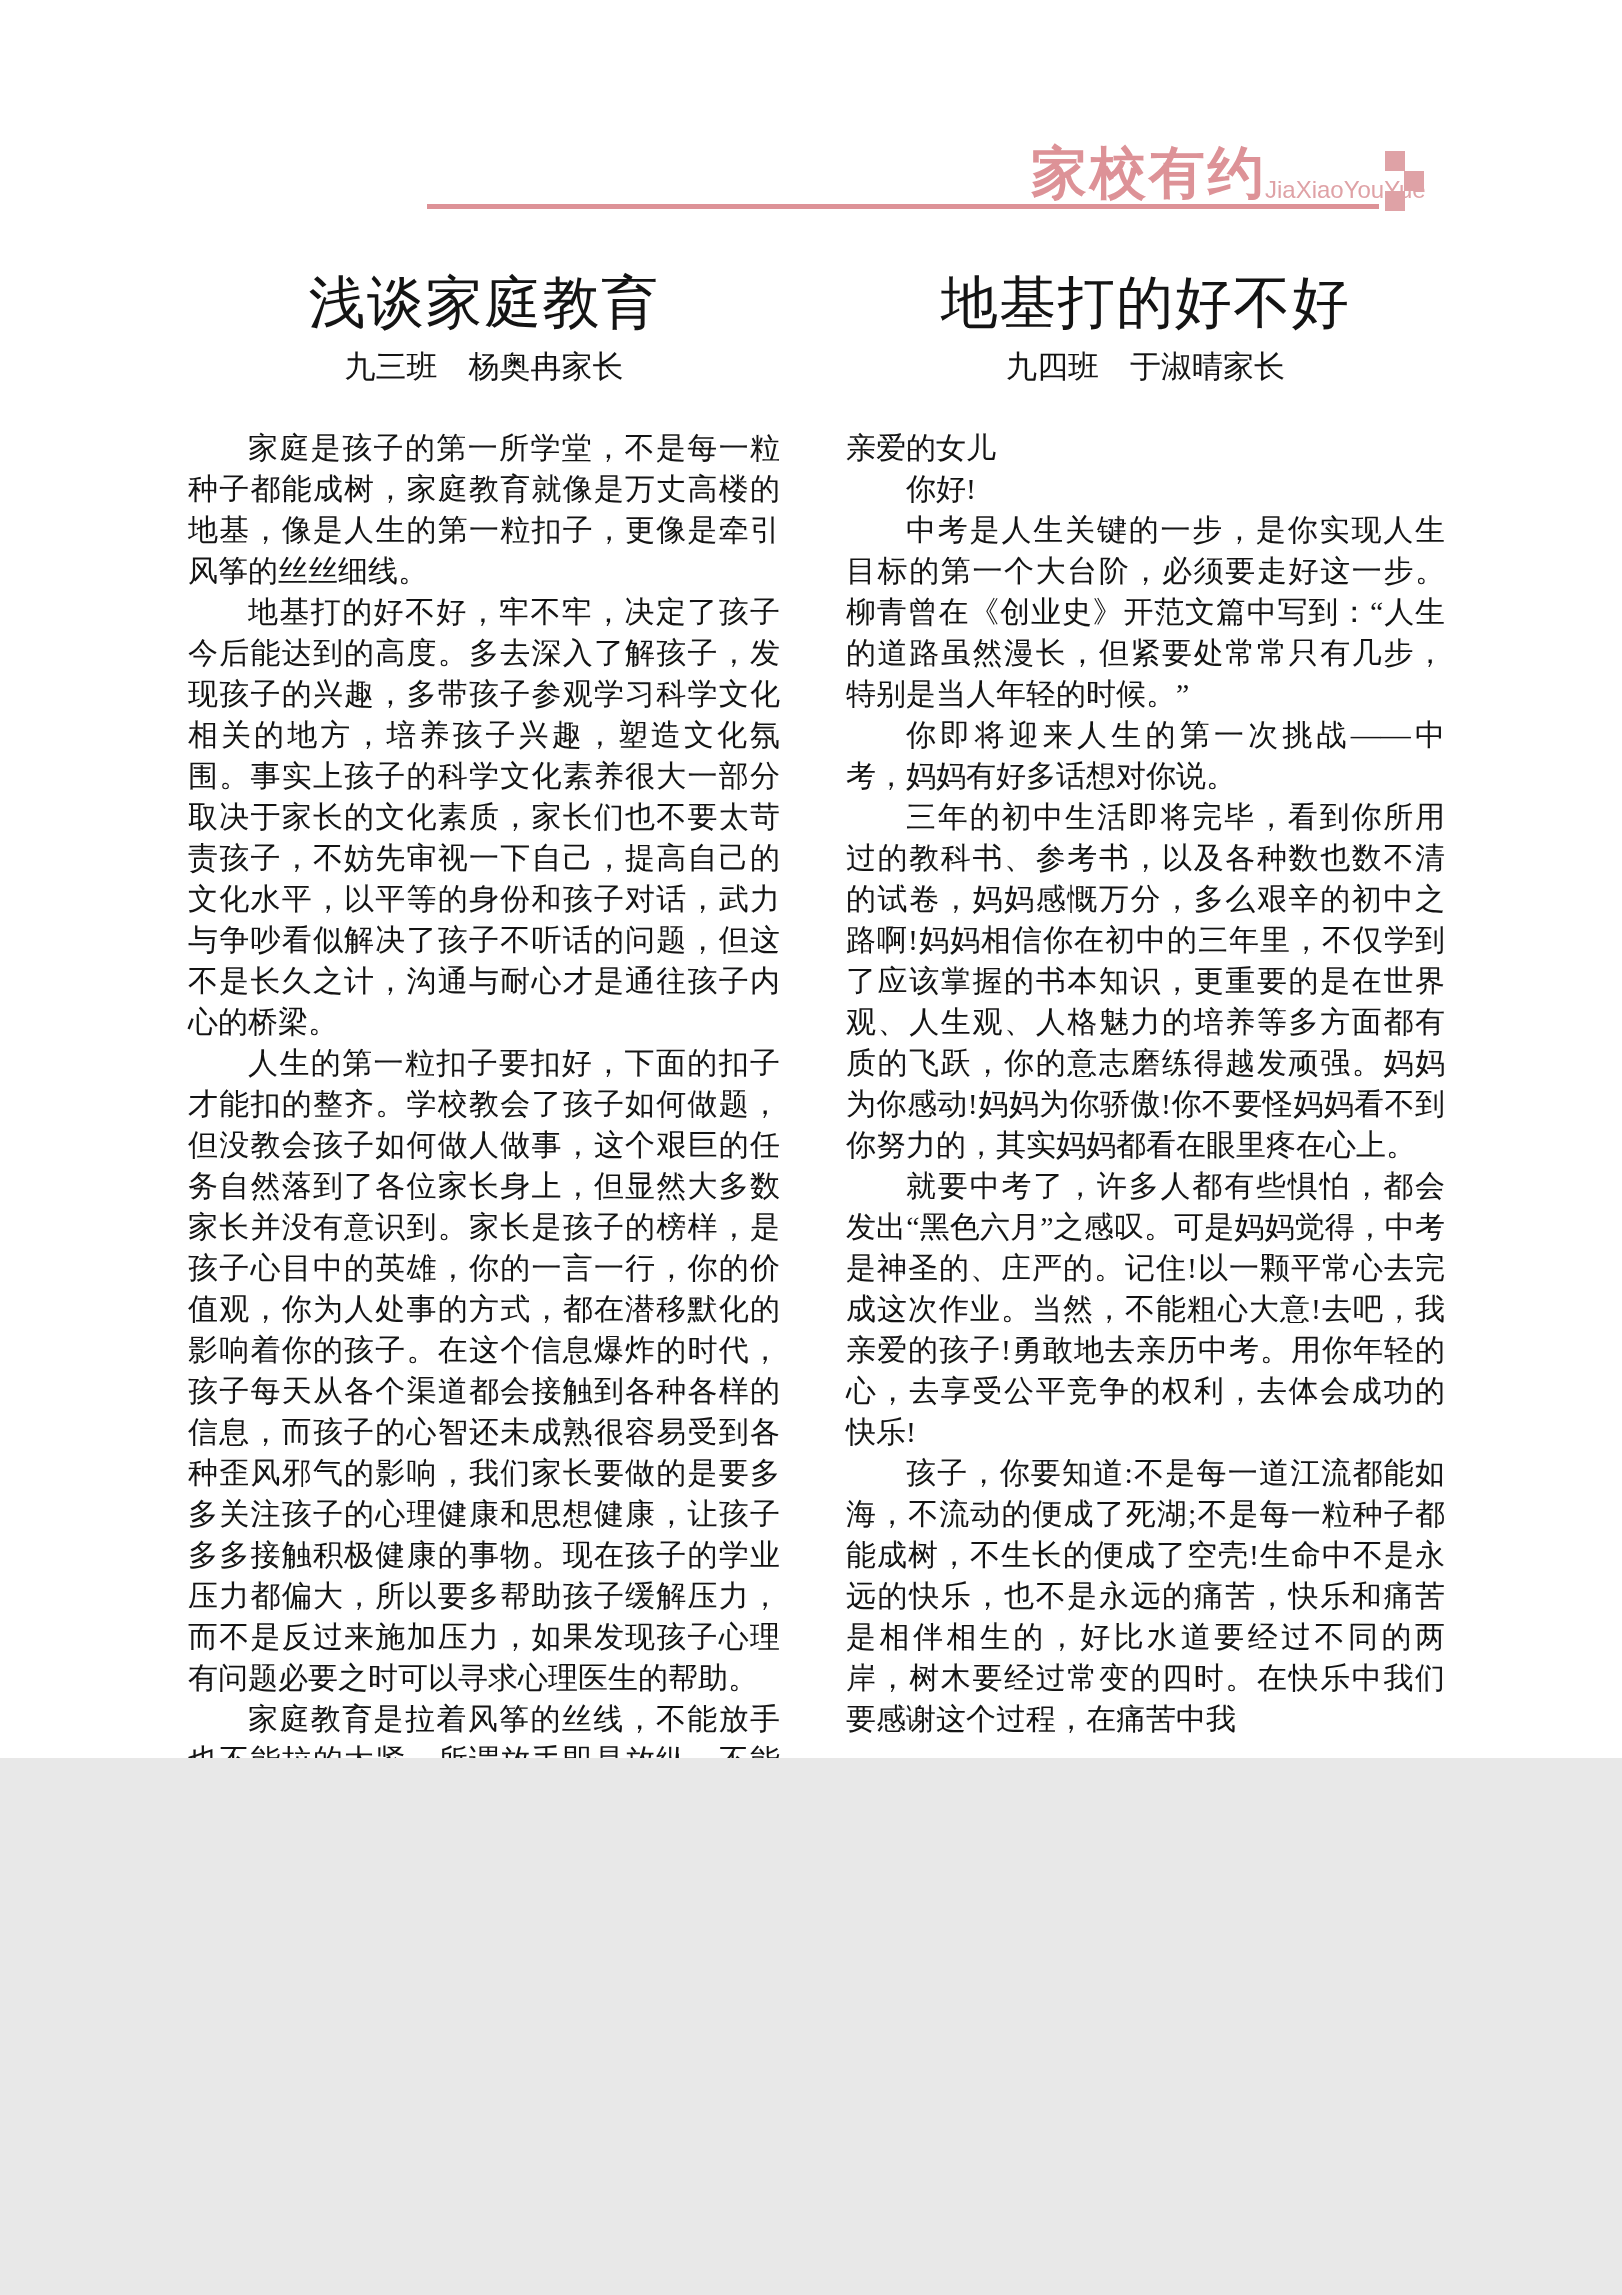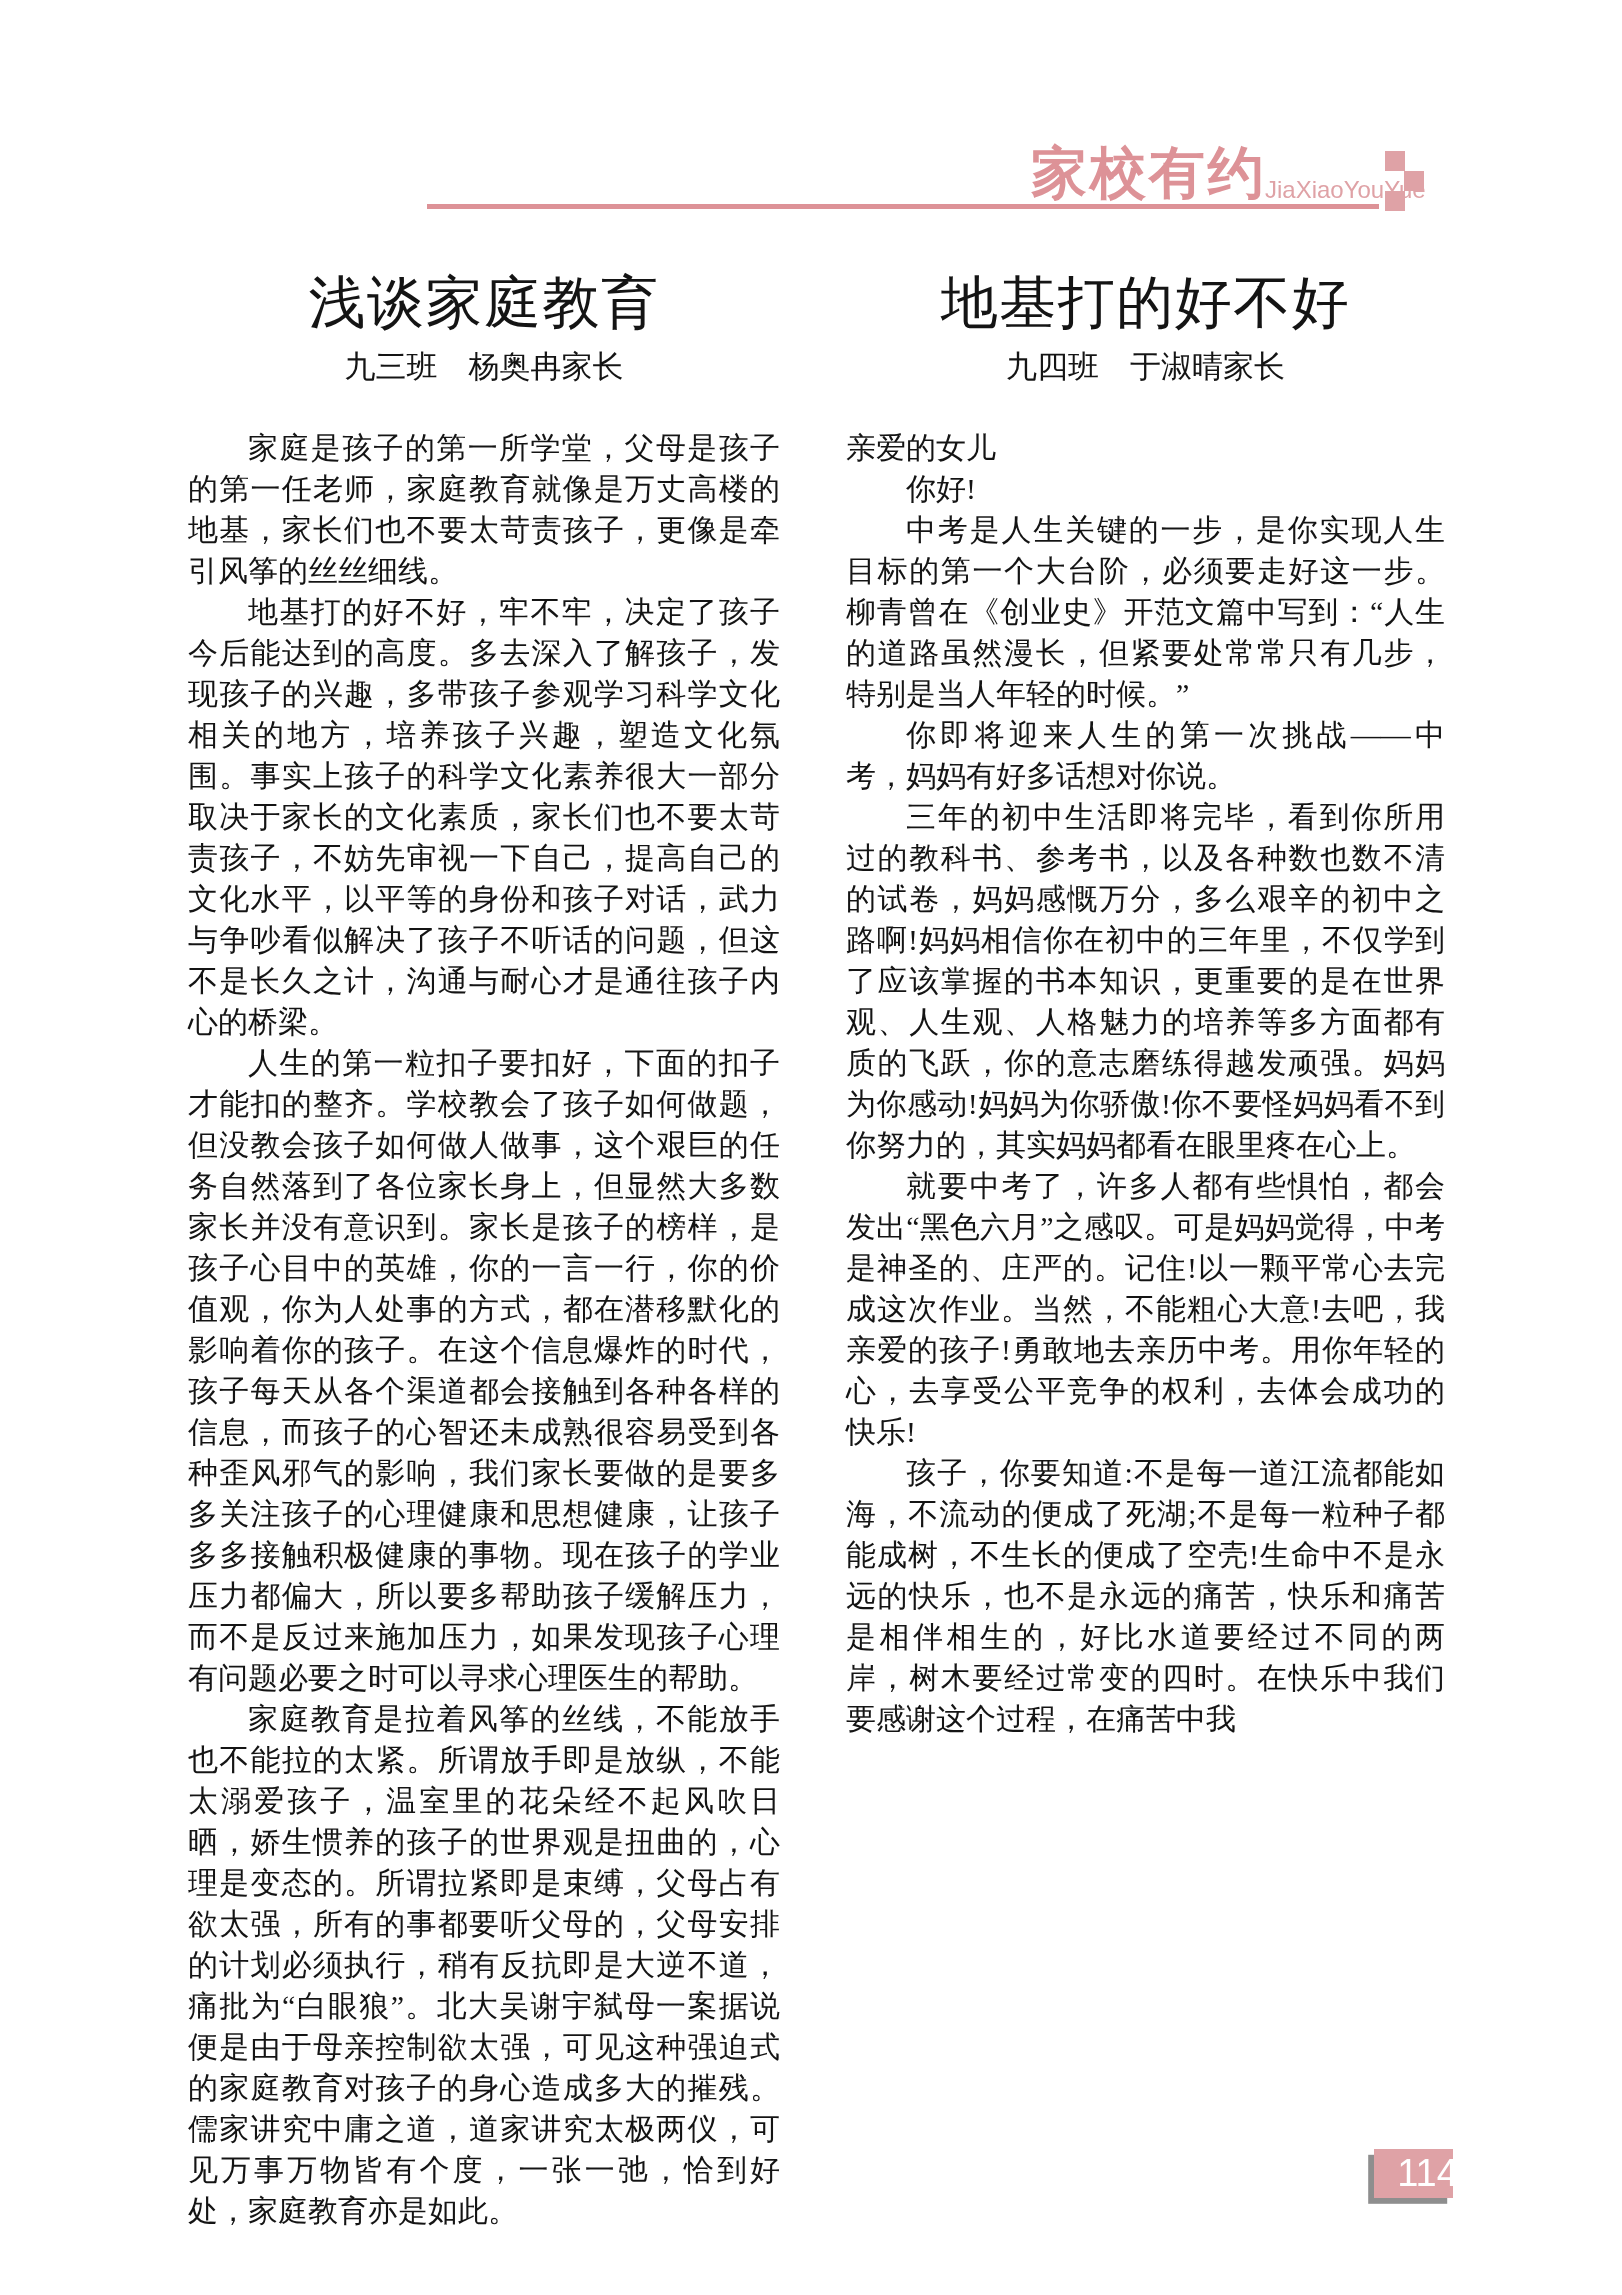"家校有约" .page { height: 2295px -> 1758px }
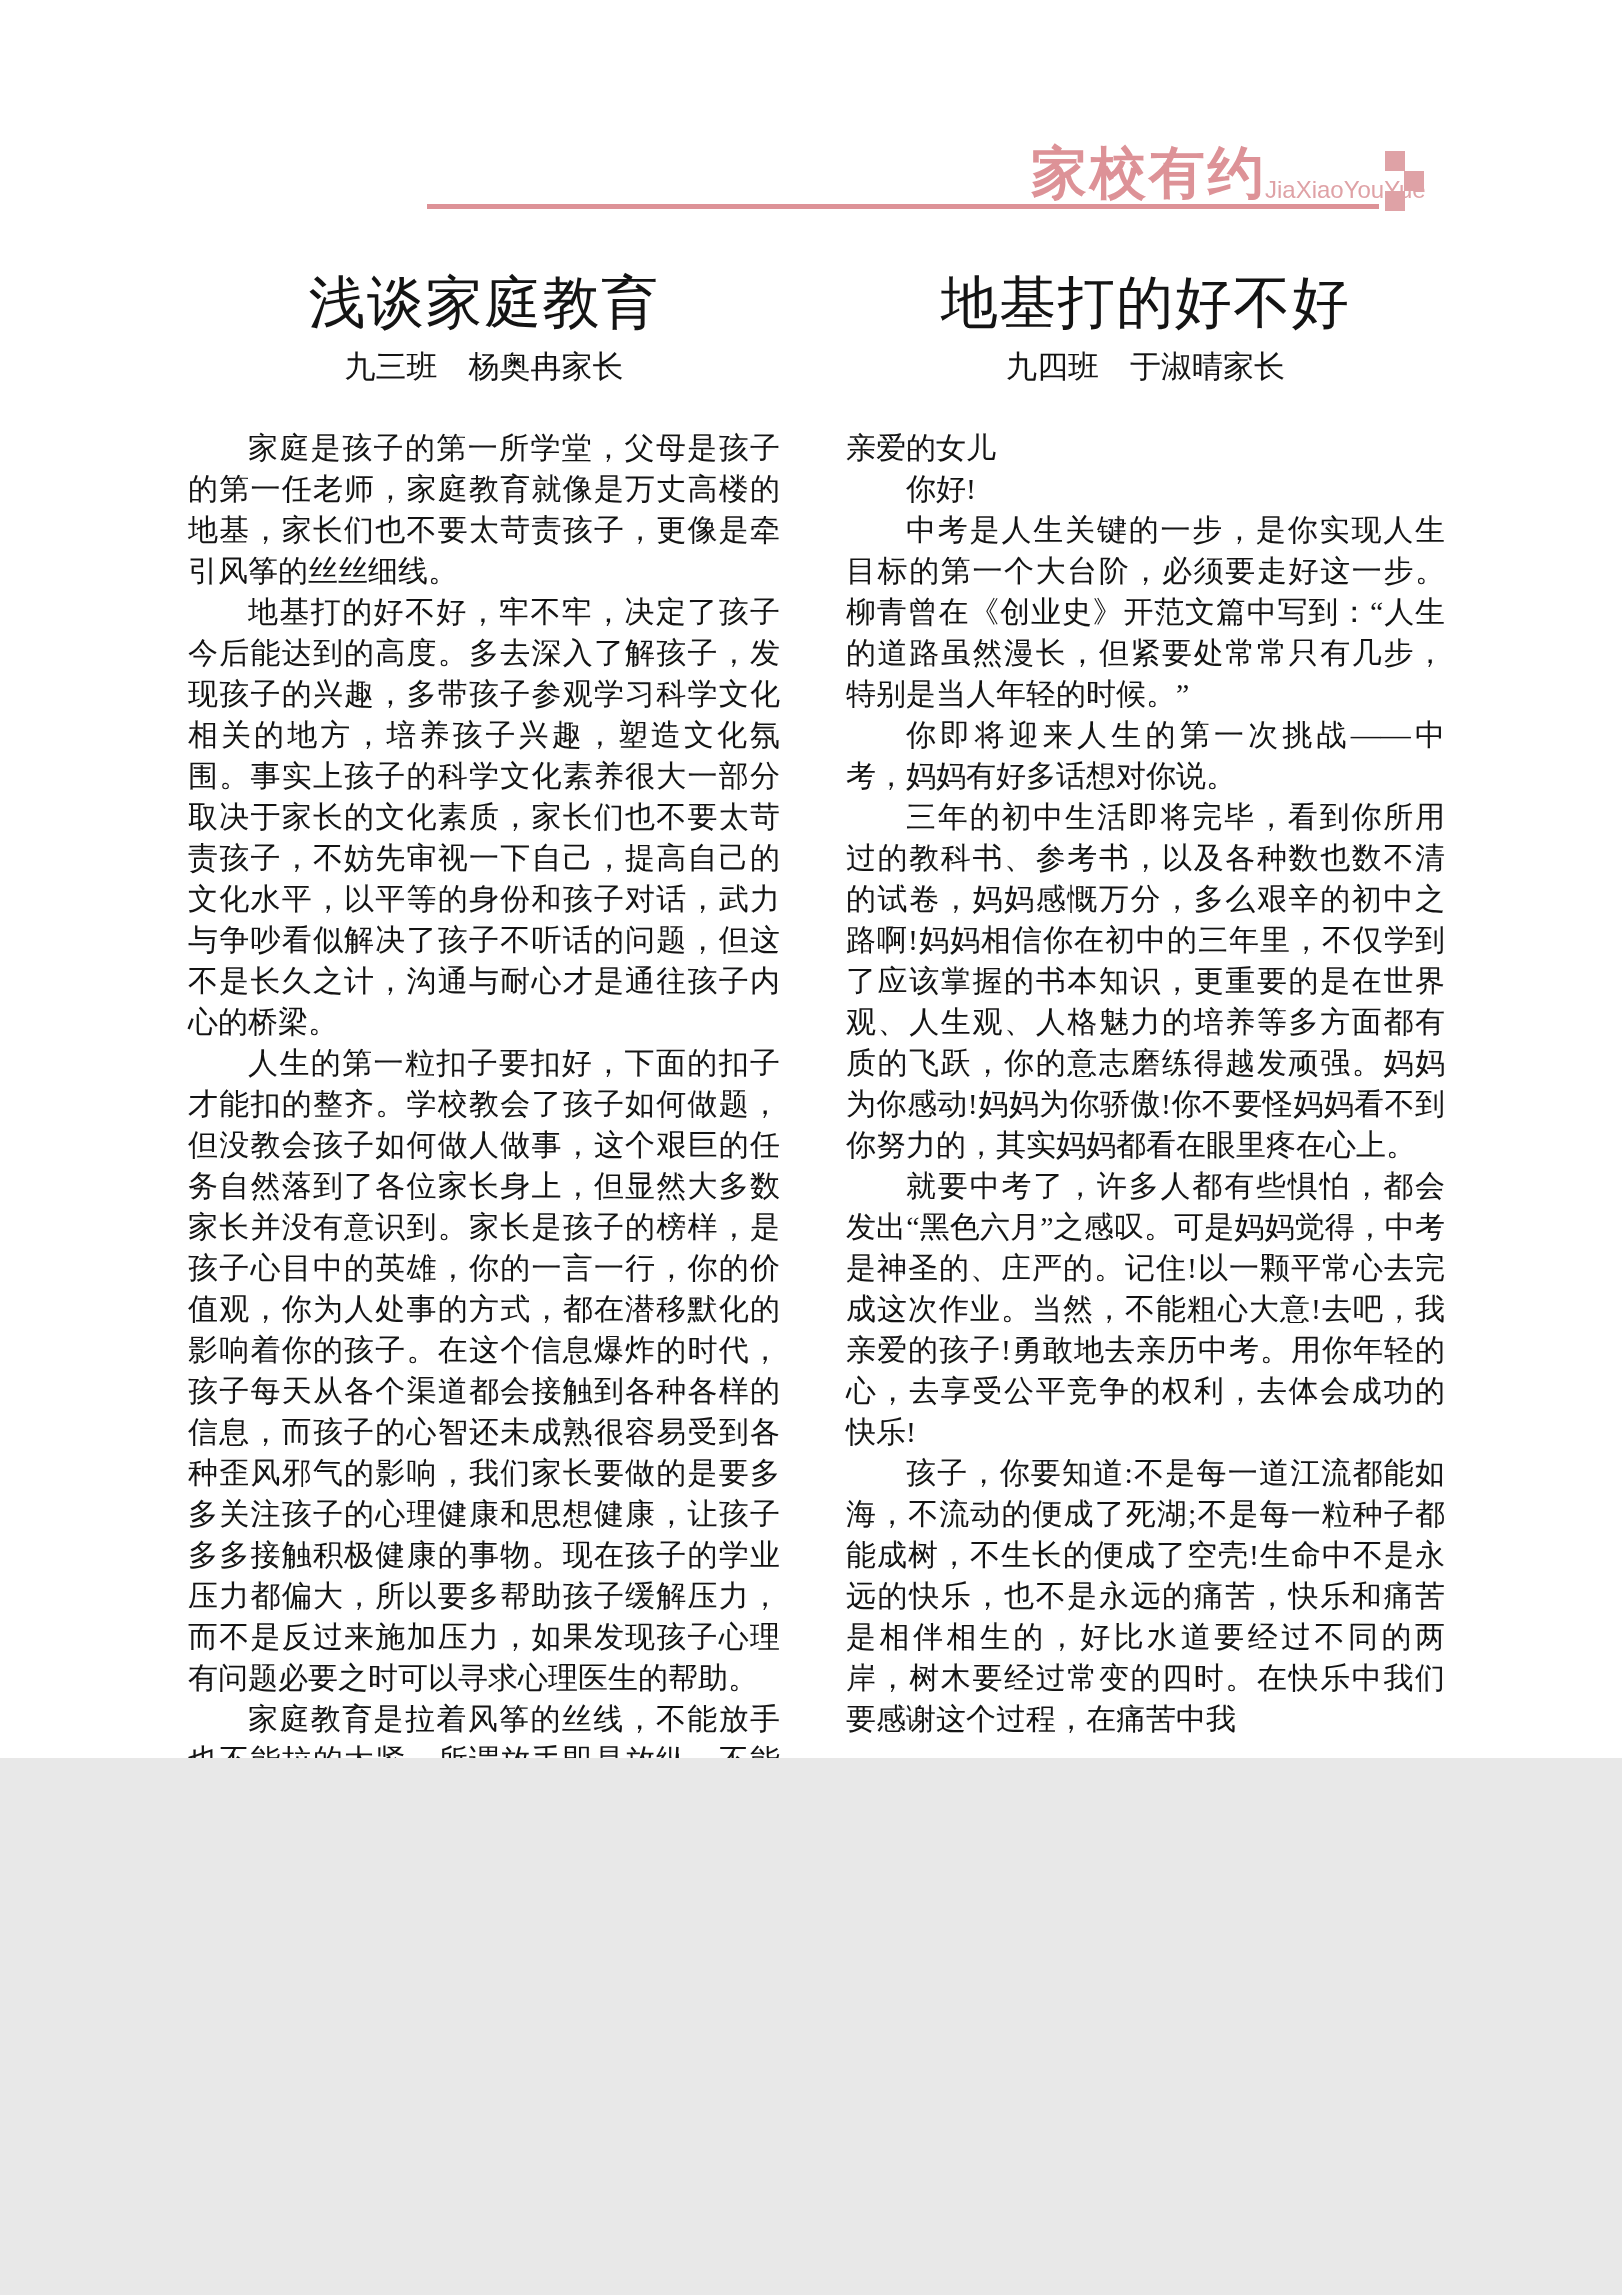"家庭是孩子的第一所学堂，父母是孩子的第一任老师，家庭教育就像是万丈高楼的地基，家" p { text: 父母是孩子的第一任老师，家庭教育就像是万丈高楼的地基，家长们也不要太苛责孩 -> 不是每一粒种子都能成树，家庭教育就像是万丈高楼的地基，像是人生的第一粒扣 }
